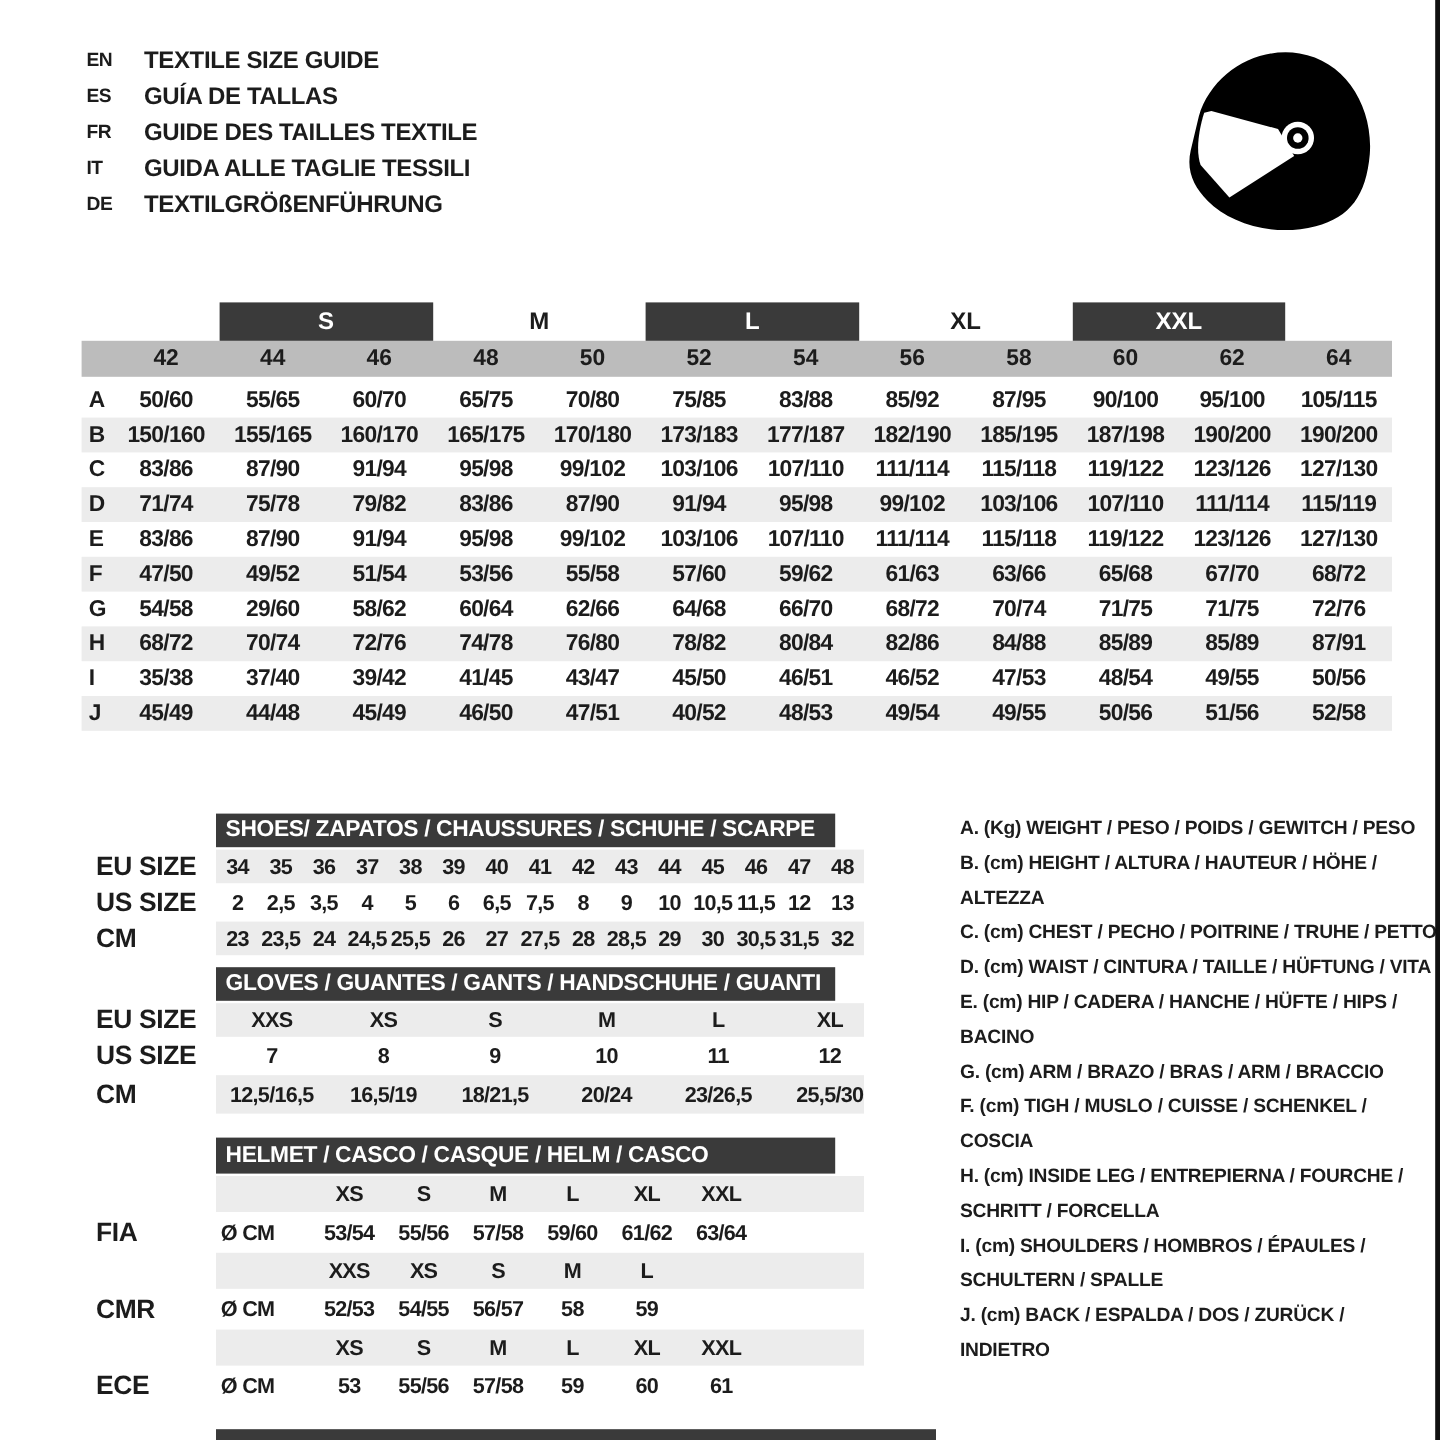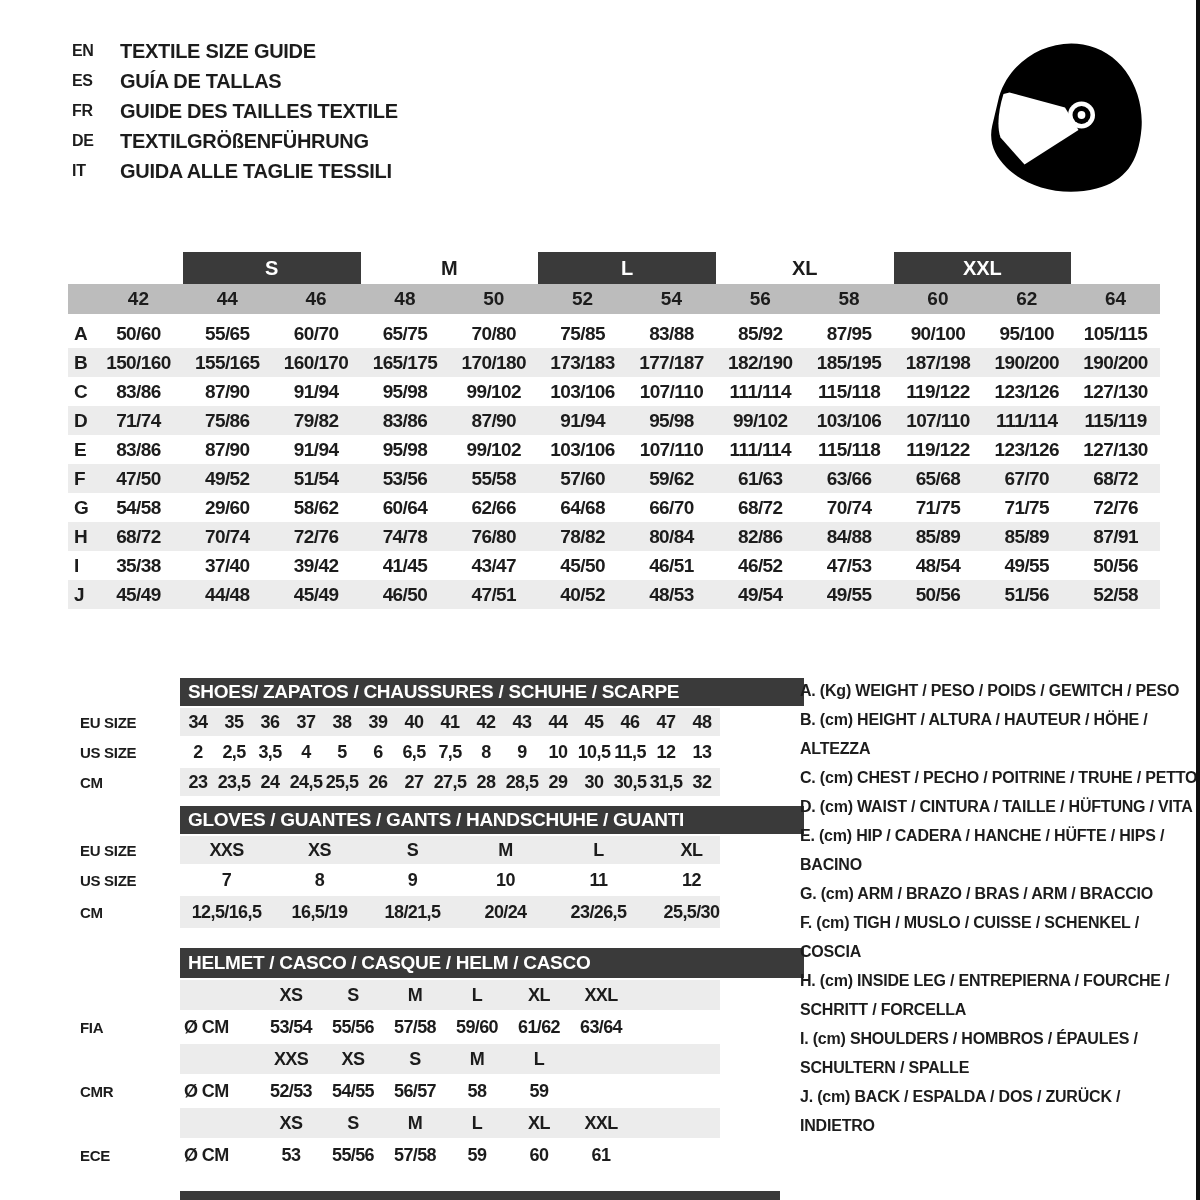"DE" li.lang-row { order: before "IT" -> after "IT" }
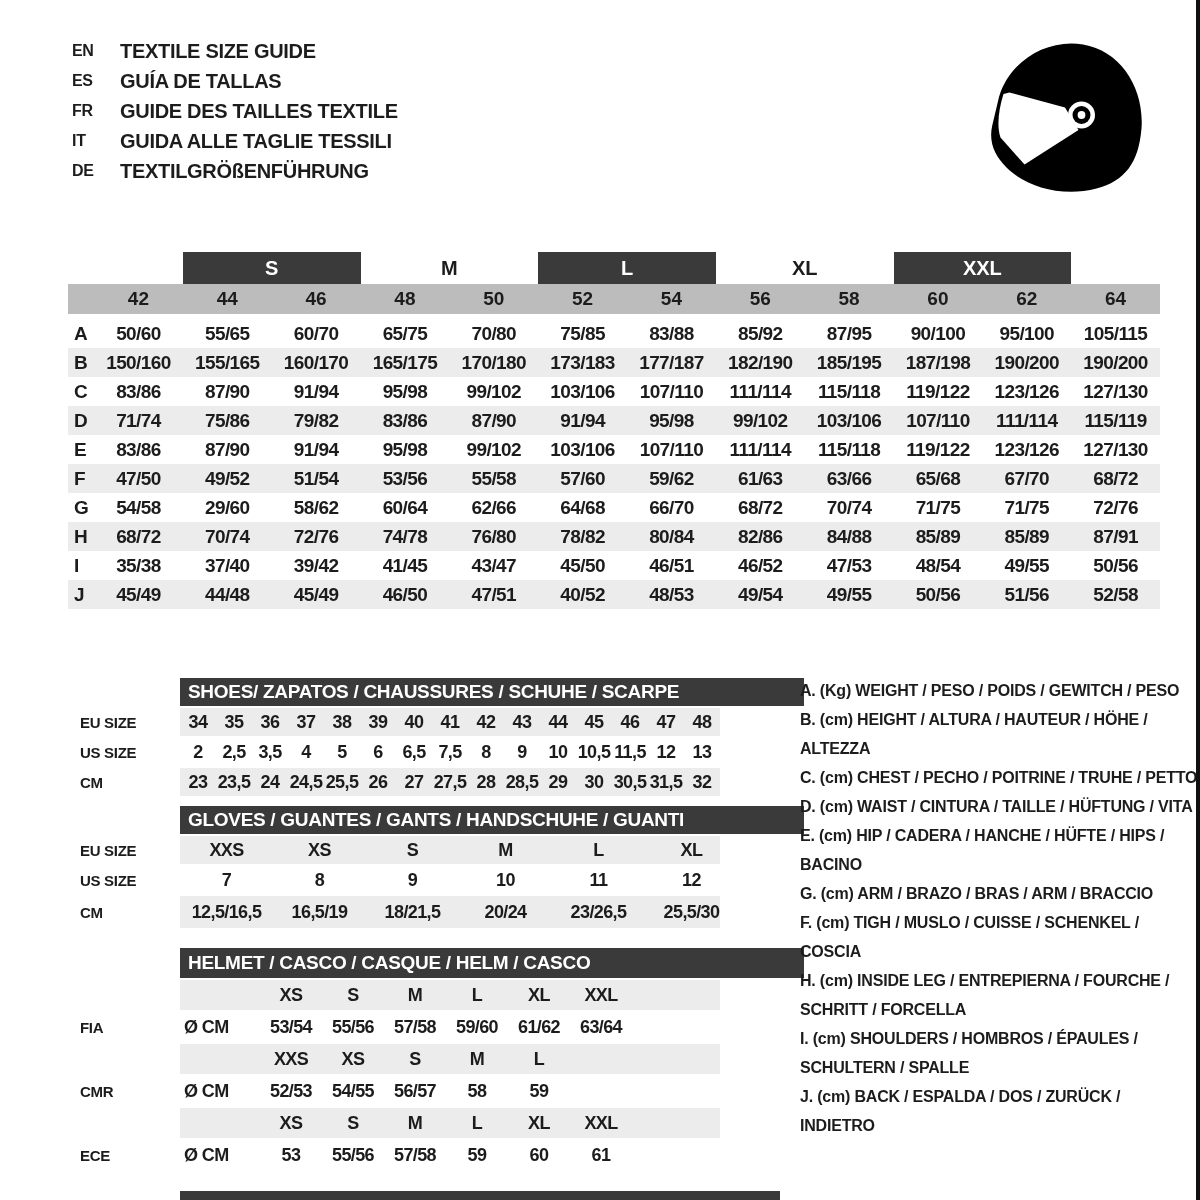"75/86" div.mt-val { text: 75/86 -> 75/78 }
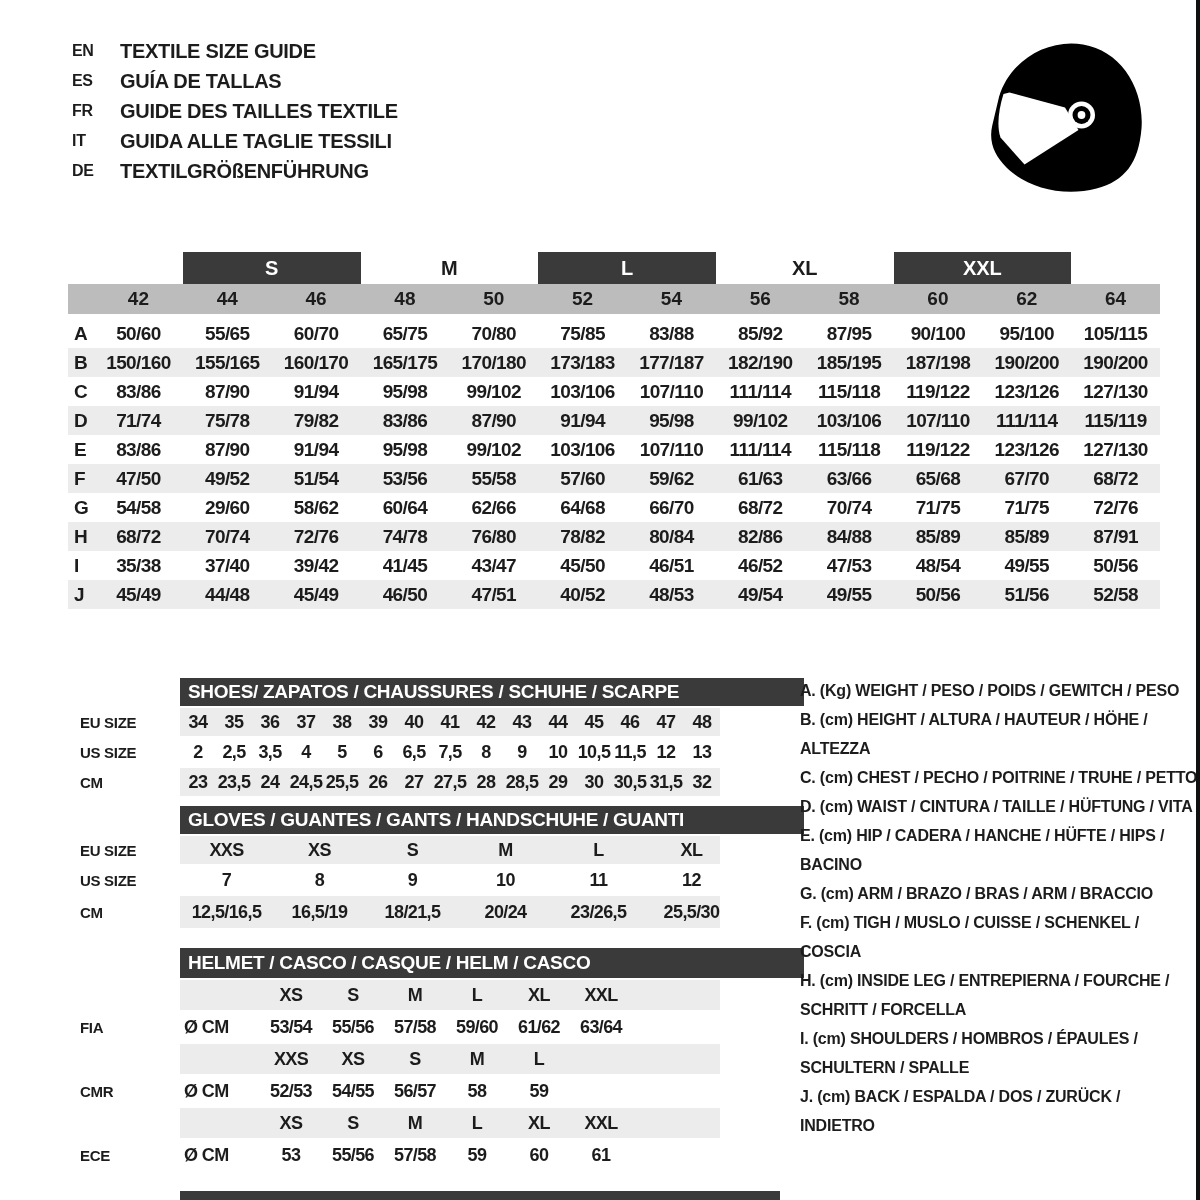"SHOES/ ZAPATOS / CHAUSSURES /" .sub-bar { width: 624px -> 516px }
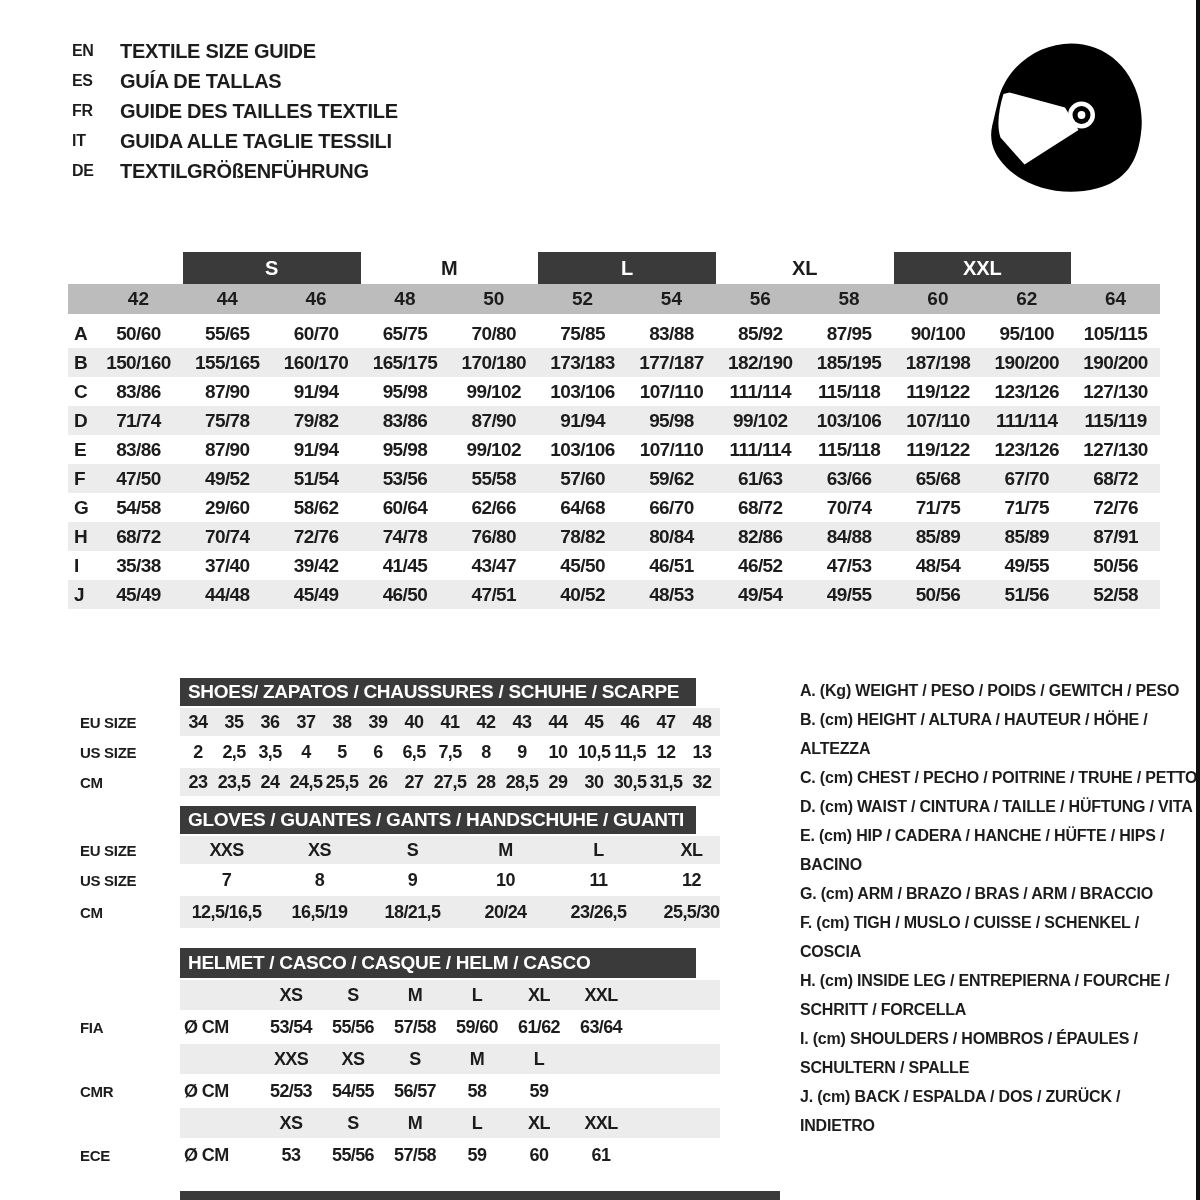"EU SIZE" .sub-label { font-size: 15px -> 22px }
